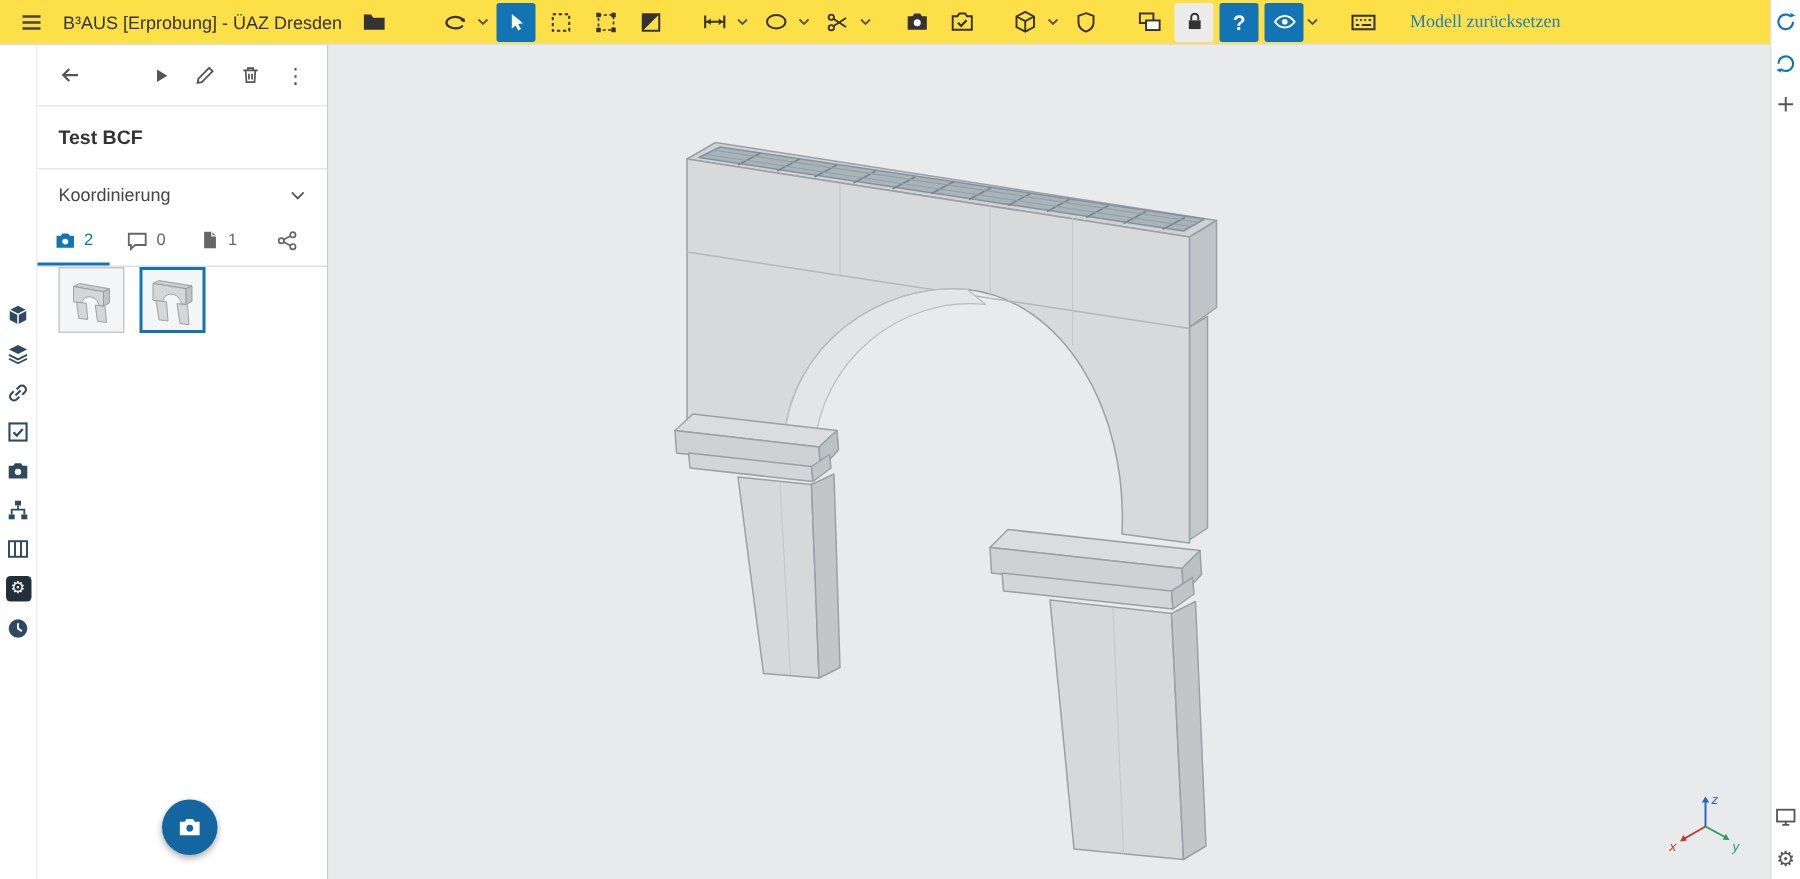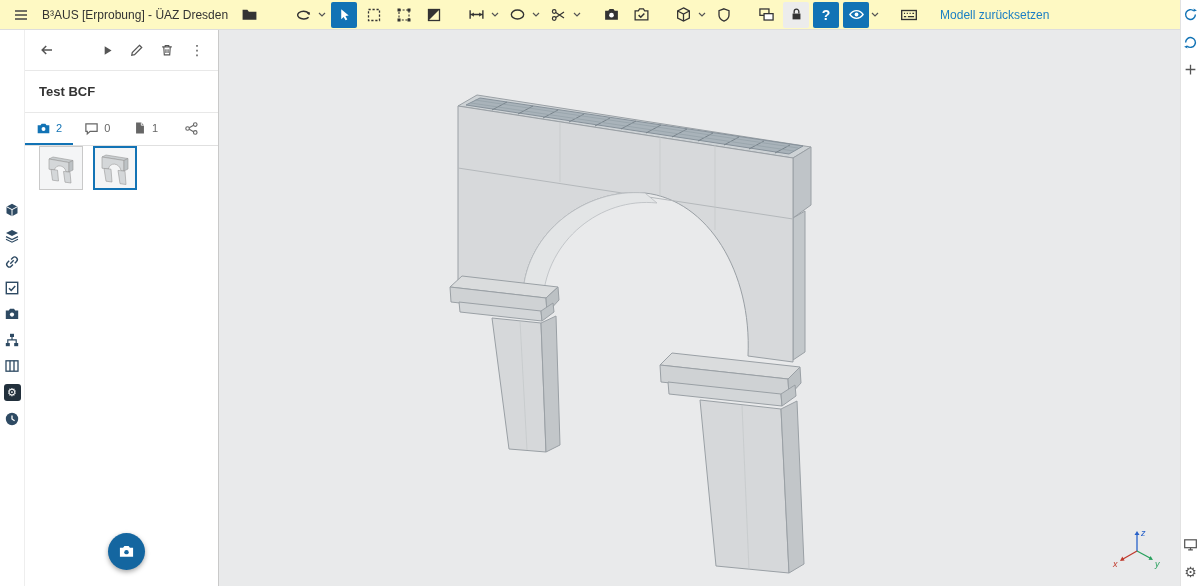"B³AUS [Erprobung] - ÜAZ Dresden" .topbar { background: #fef9c3 -> #fde047 }
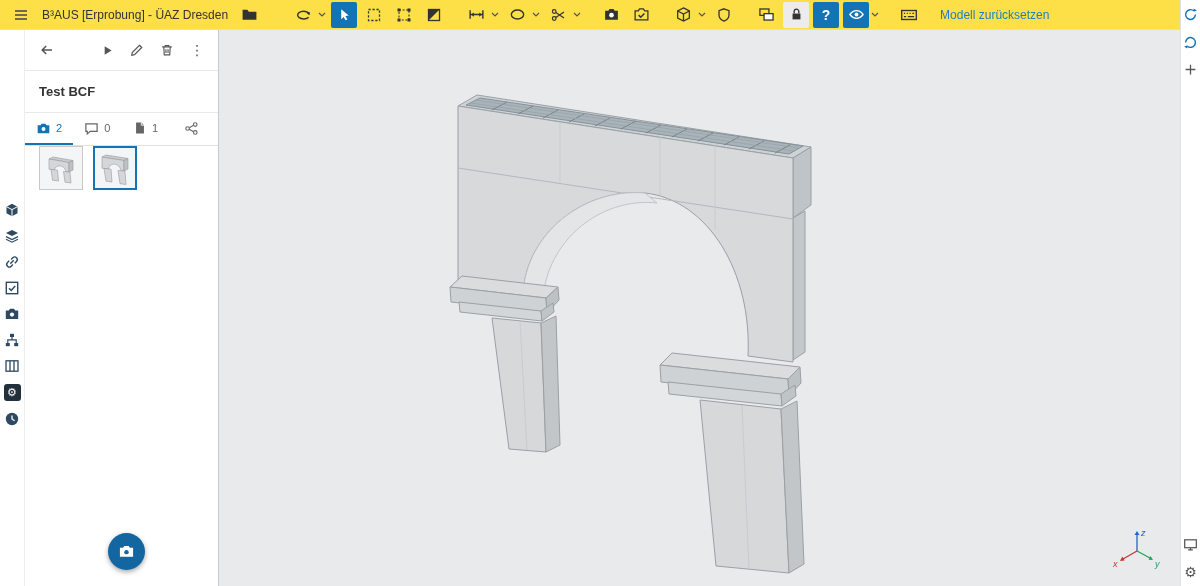"Modell zurücksetzen" .reset-link { font-family: none -> Liberation Serif, serif }
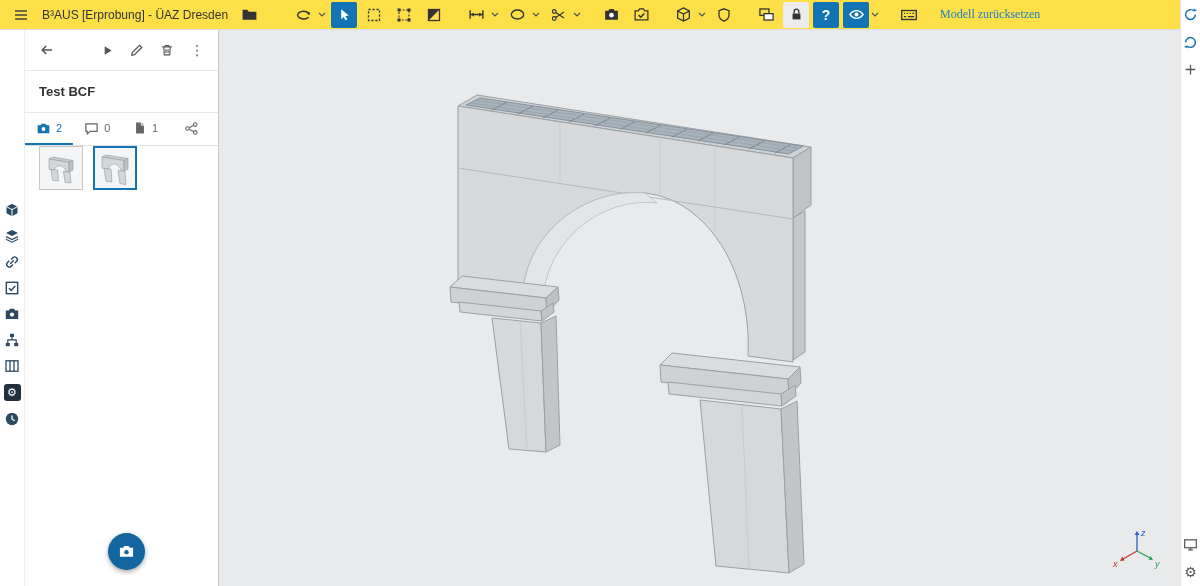"Koordinierung" div.panel-section { html: none -> <div> <span>Koordinierung</span> <span><svg> <path></path> </svg></span> </div> }
